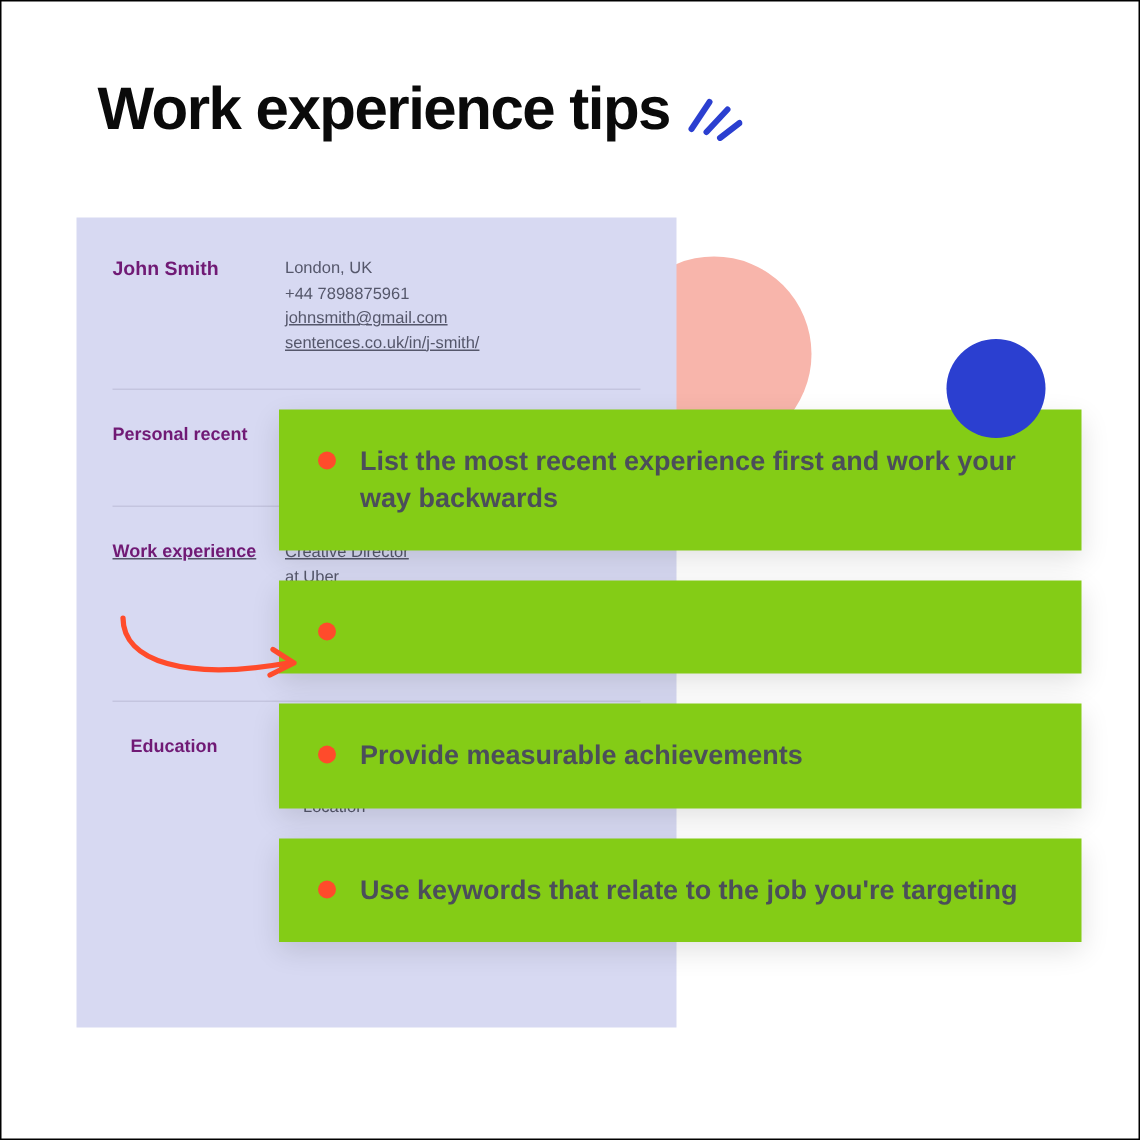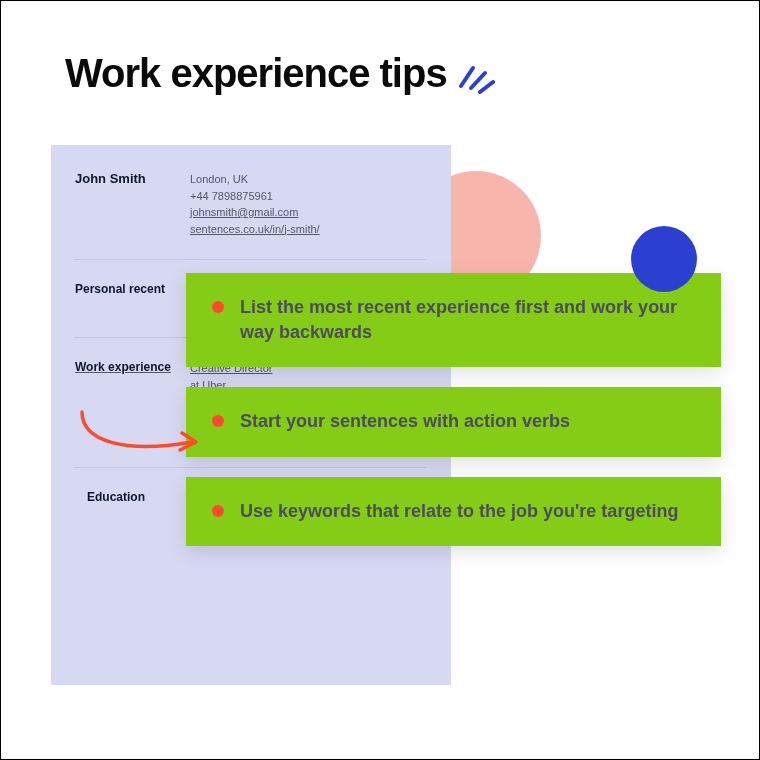"John Smith" .resume-left { color: #0f172a -> #701a75 }
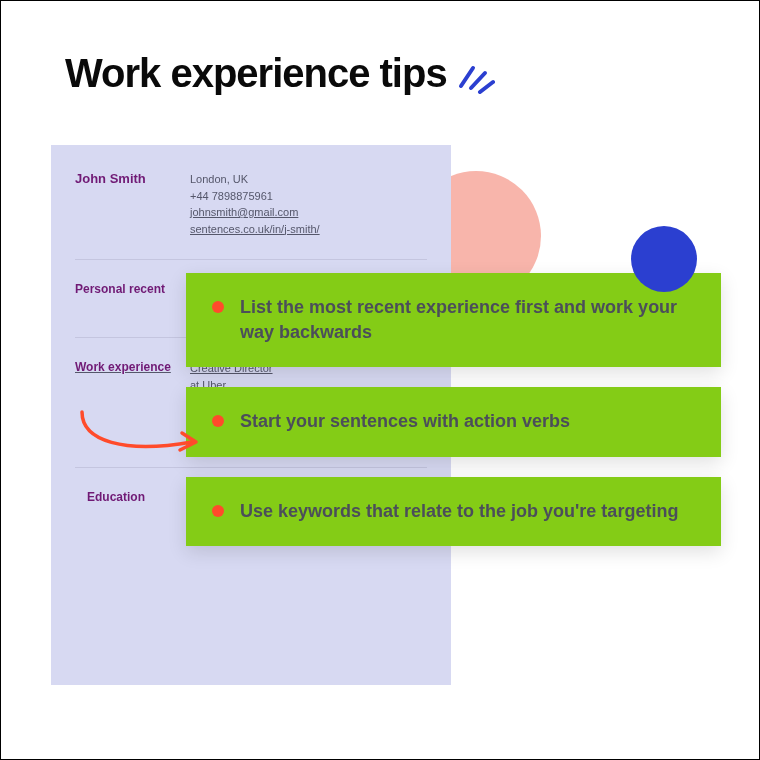"Start your sentences with action" div.tip-text { html: <div>Start your sentences with action verbs</div> -> none }
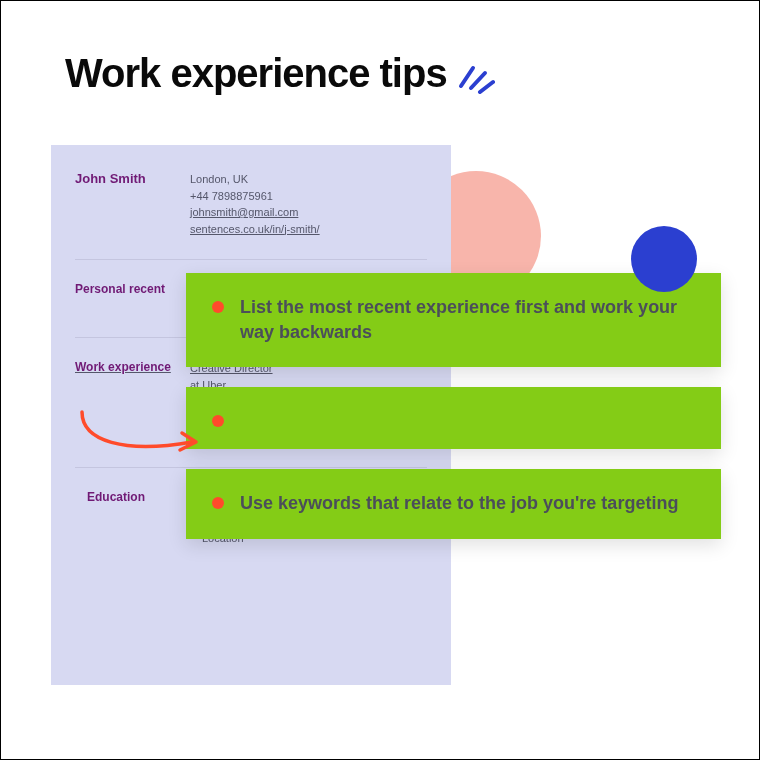"Provide measurable achievements" div.tip-card { html: none -> <div> <div></div> <div>Provide measurable achievements</div> </div> }
